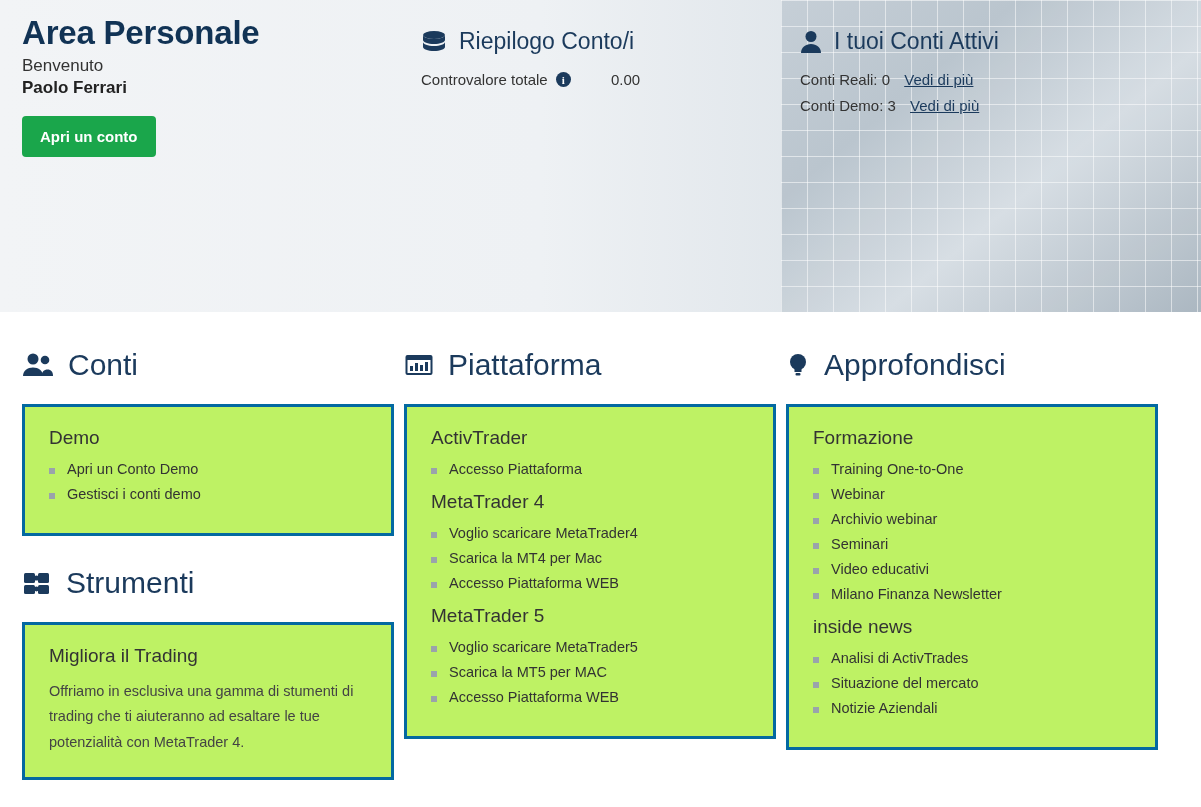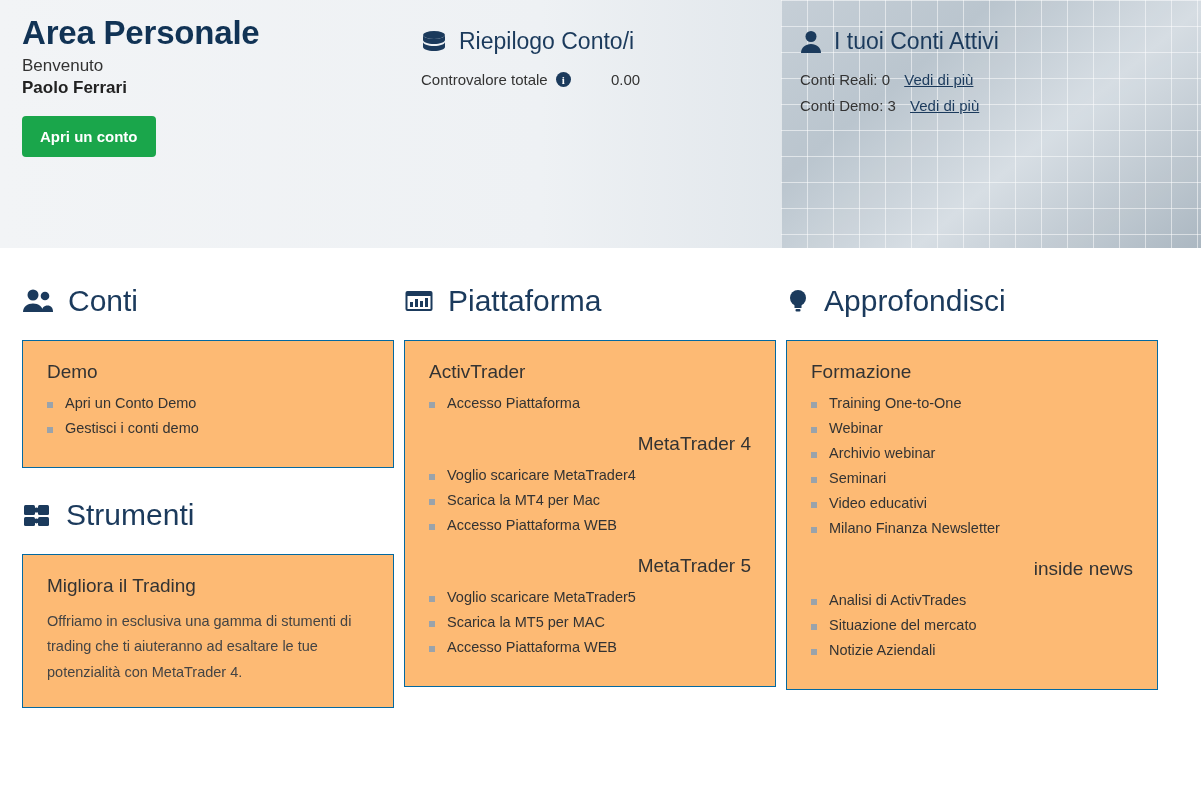"Area Personale" .hero { height: 248px -> 312px }
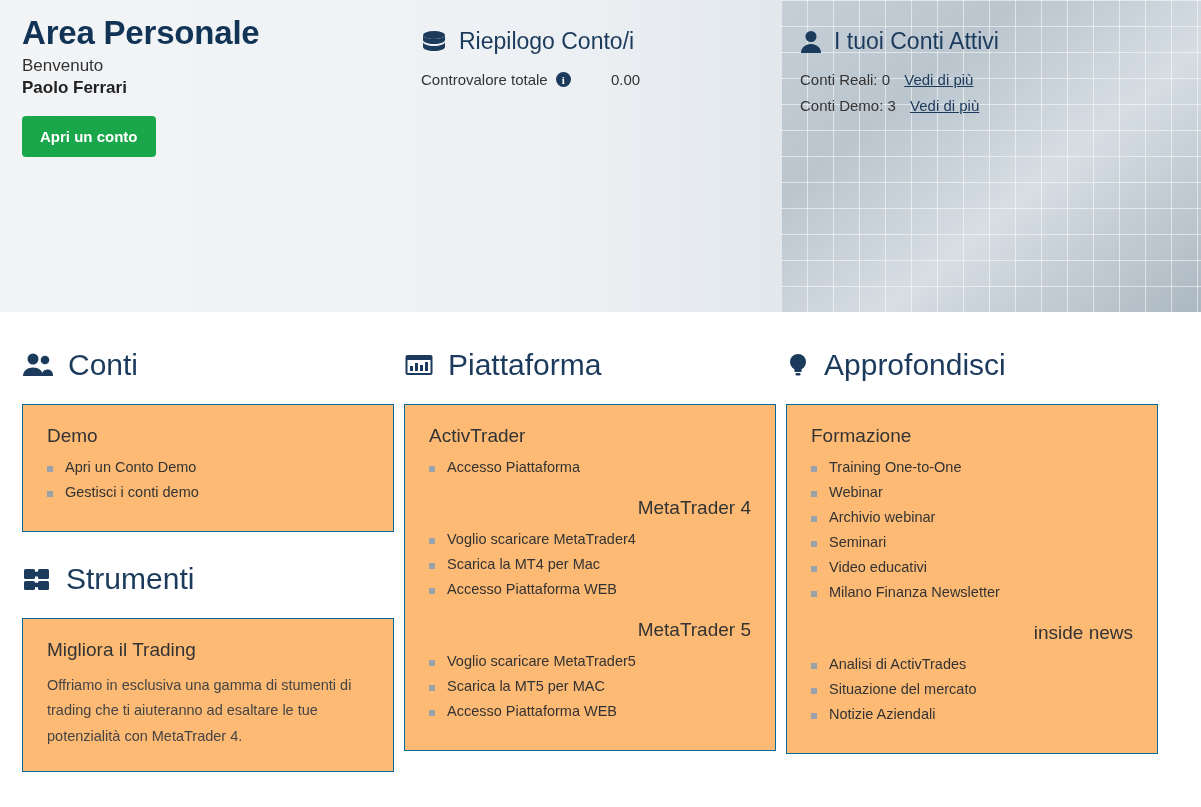"Demo" .card { background: #fdba74 -> #bef264; border: 1px solid #0369a1 -> 3px solid #0369a1 }
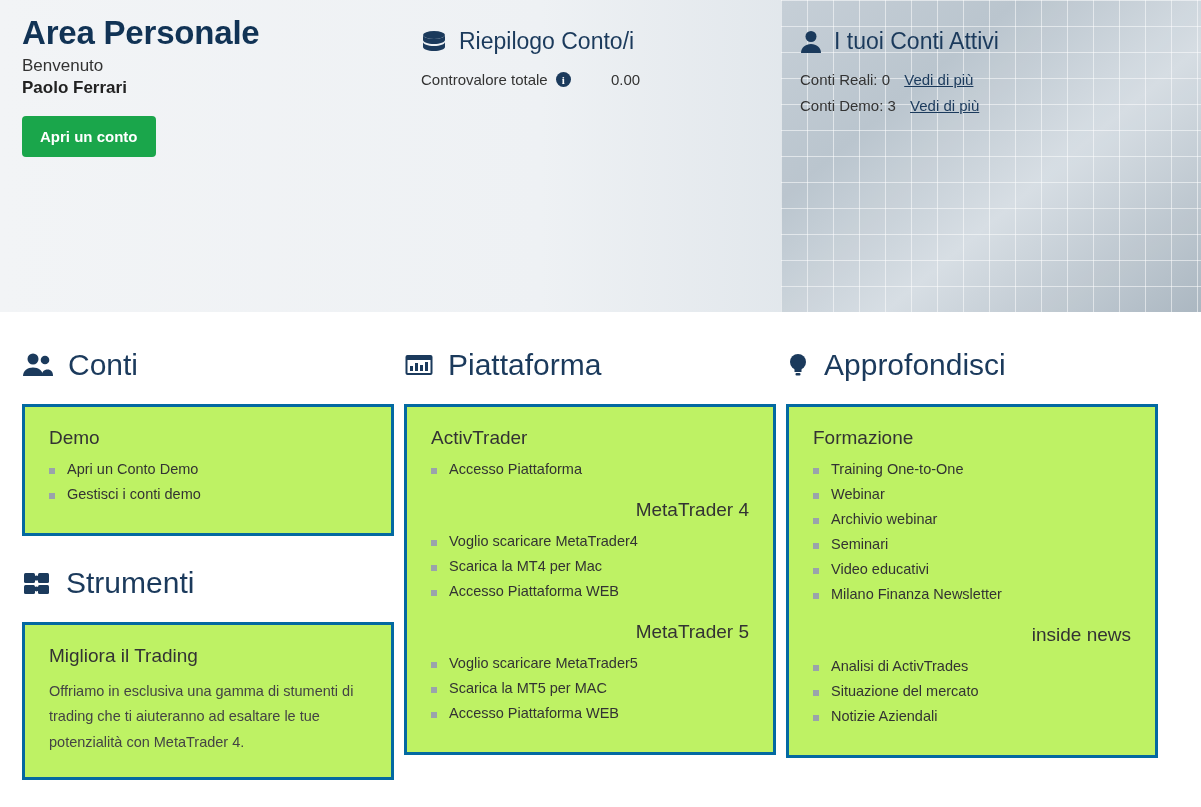"MetaTrader 4" .card-title.spaced { margin-top: 22px -> 14px; text-align: right -> none }
